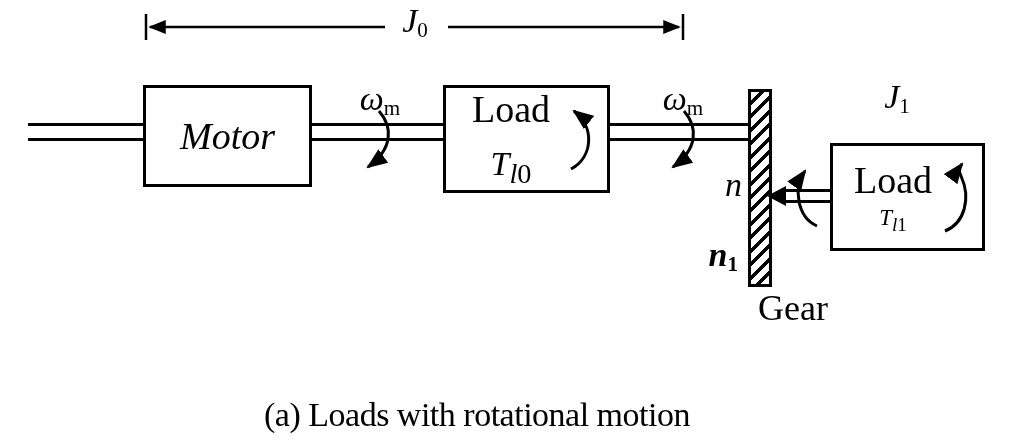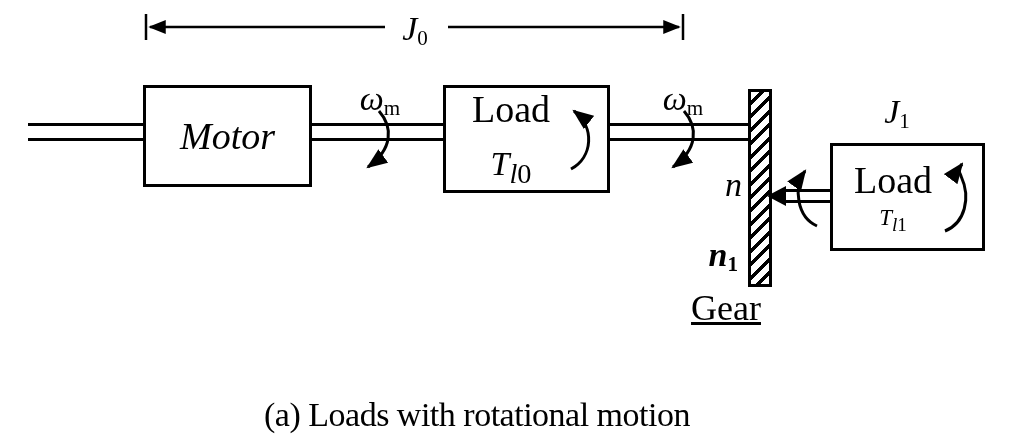"J0" div.lbl { top: 12px -> 4px }
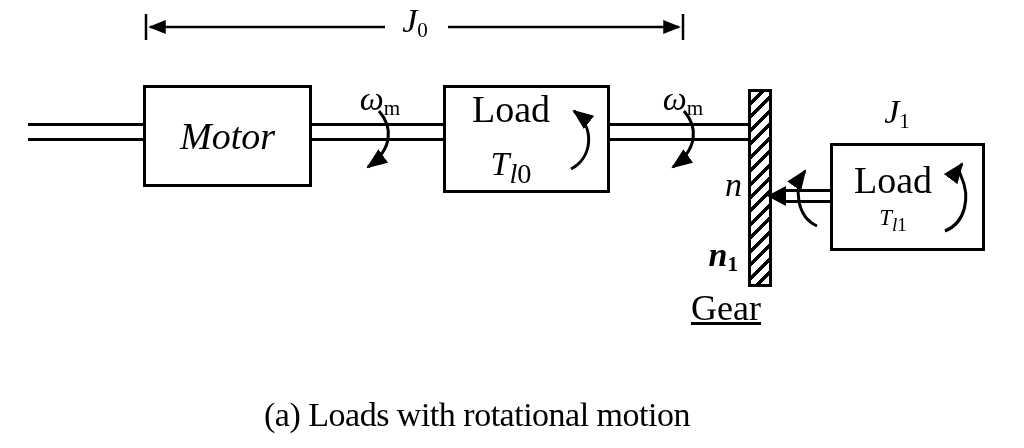"J1" div.lbl { top: 95px -> 80px }
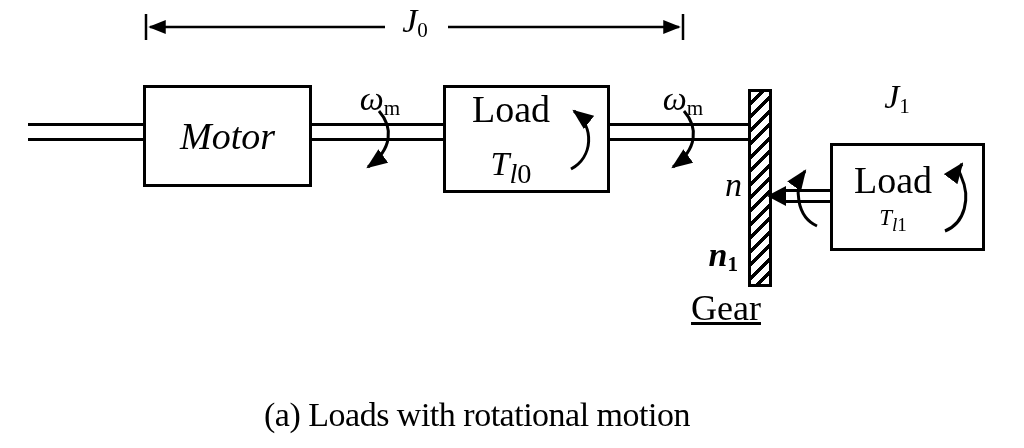"Gear" div.lbl { left: 726px -> 793px; text-decoration: underline -> none }
